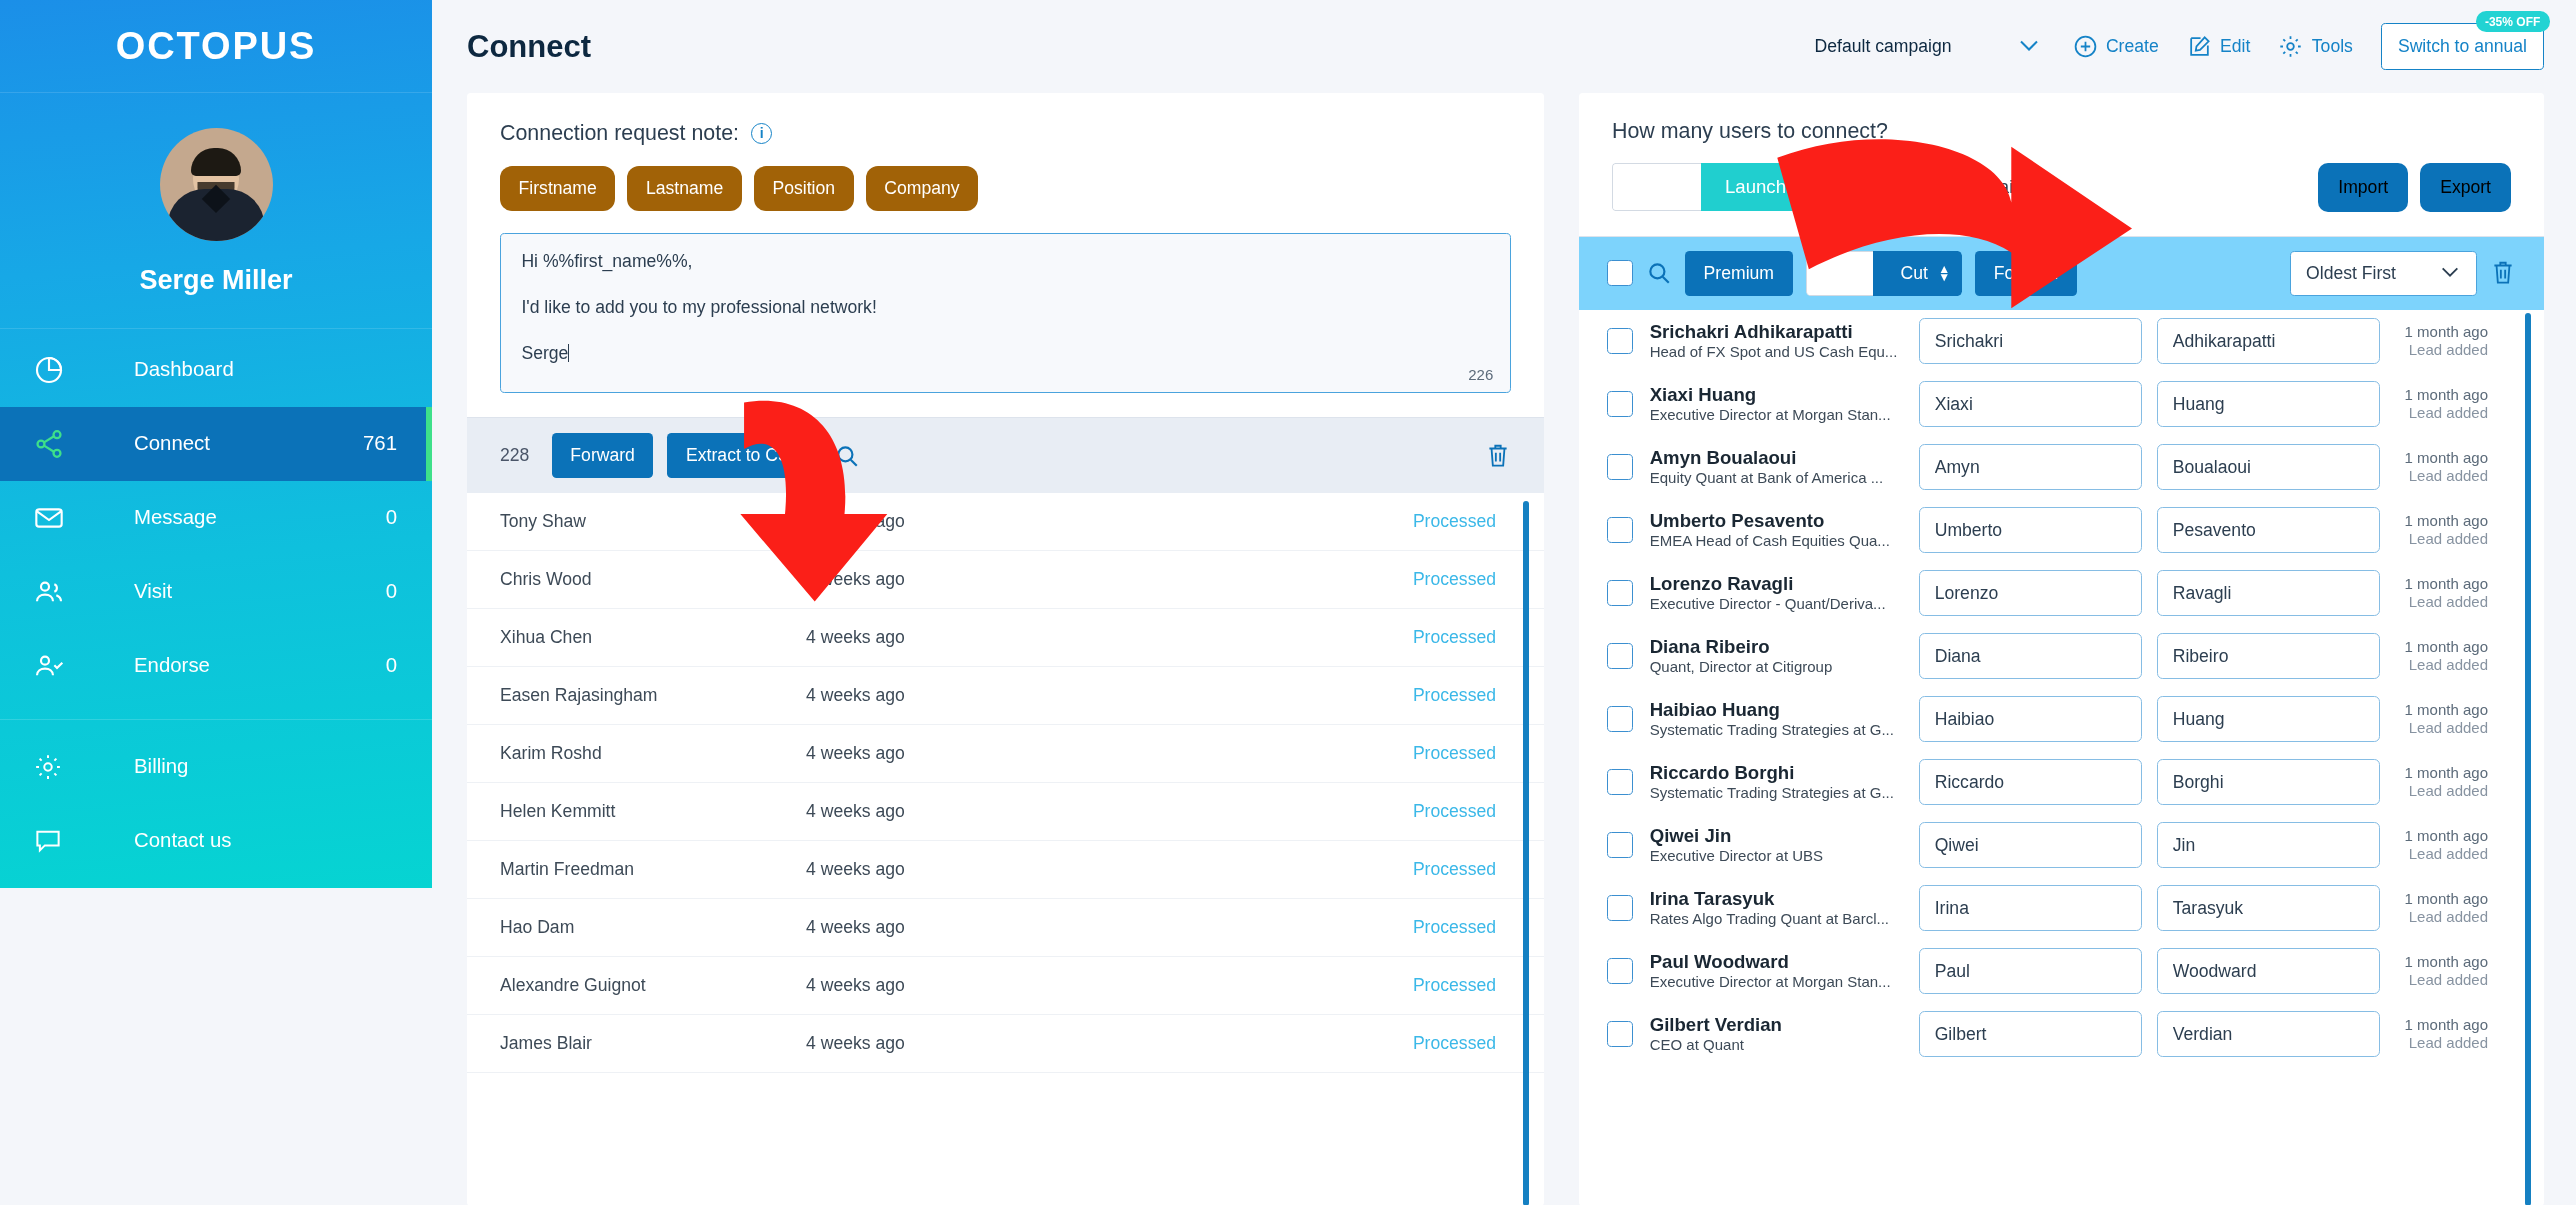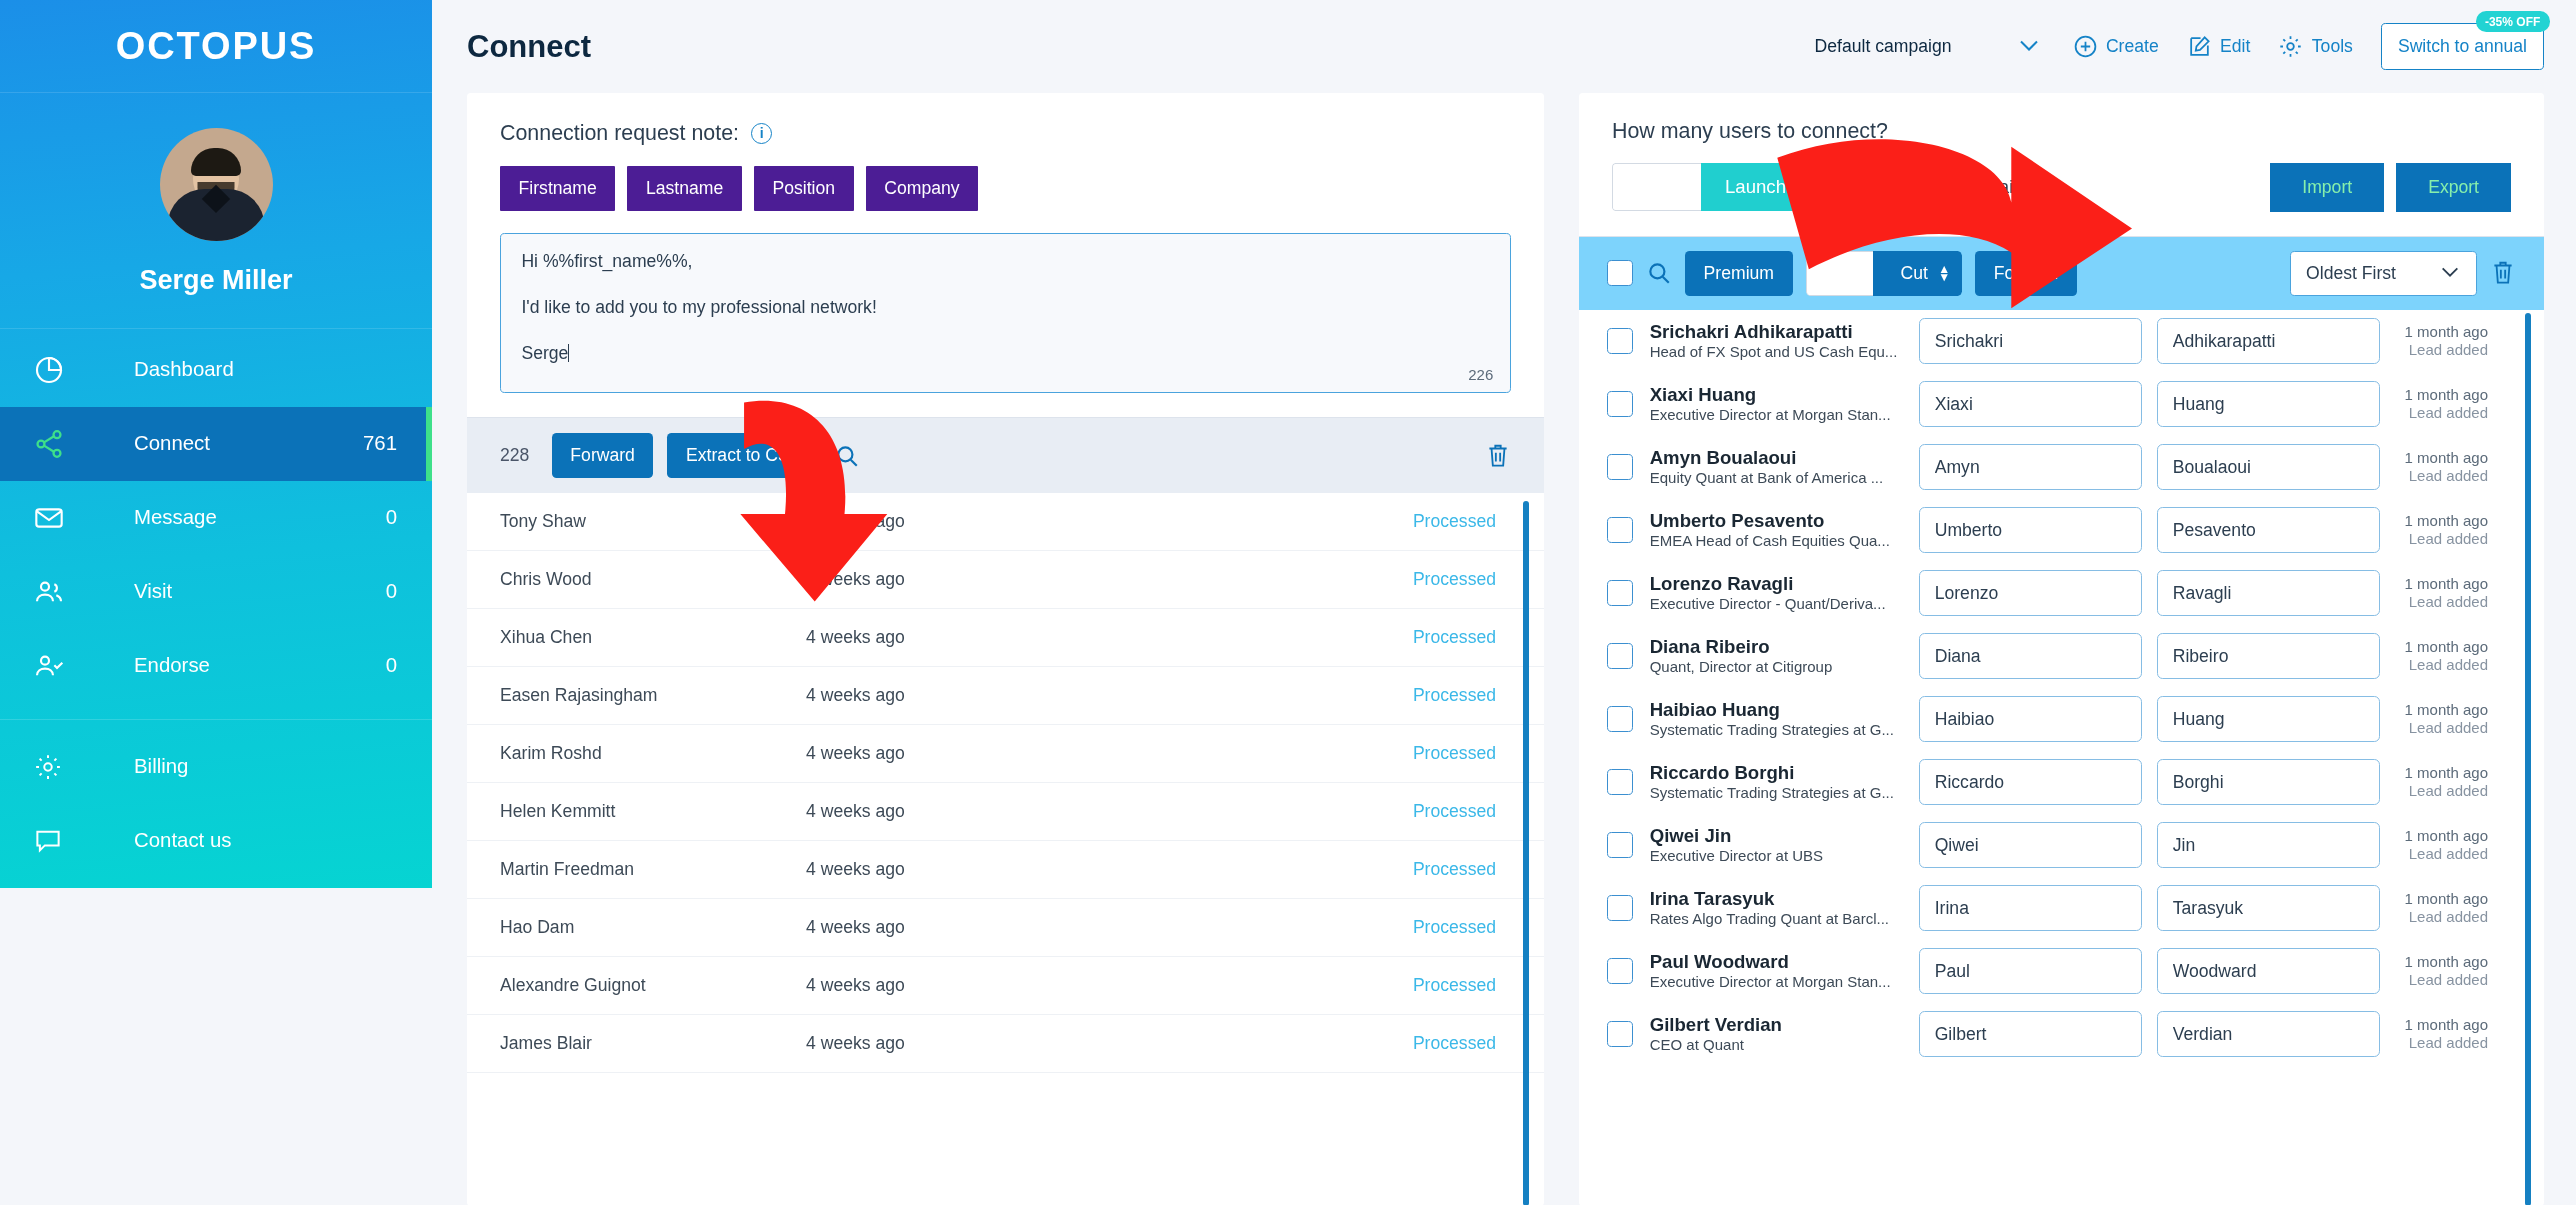"Firstname" .var-btn { background: #4c1d95 -> #a16207; border-radius: 1px -> 12px }
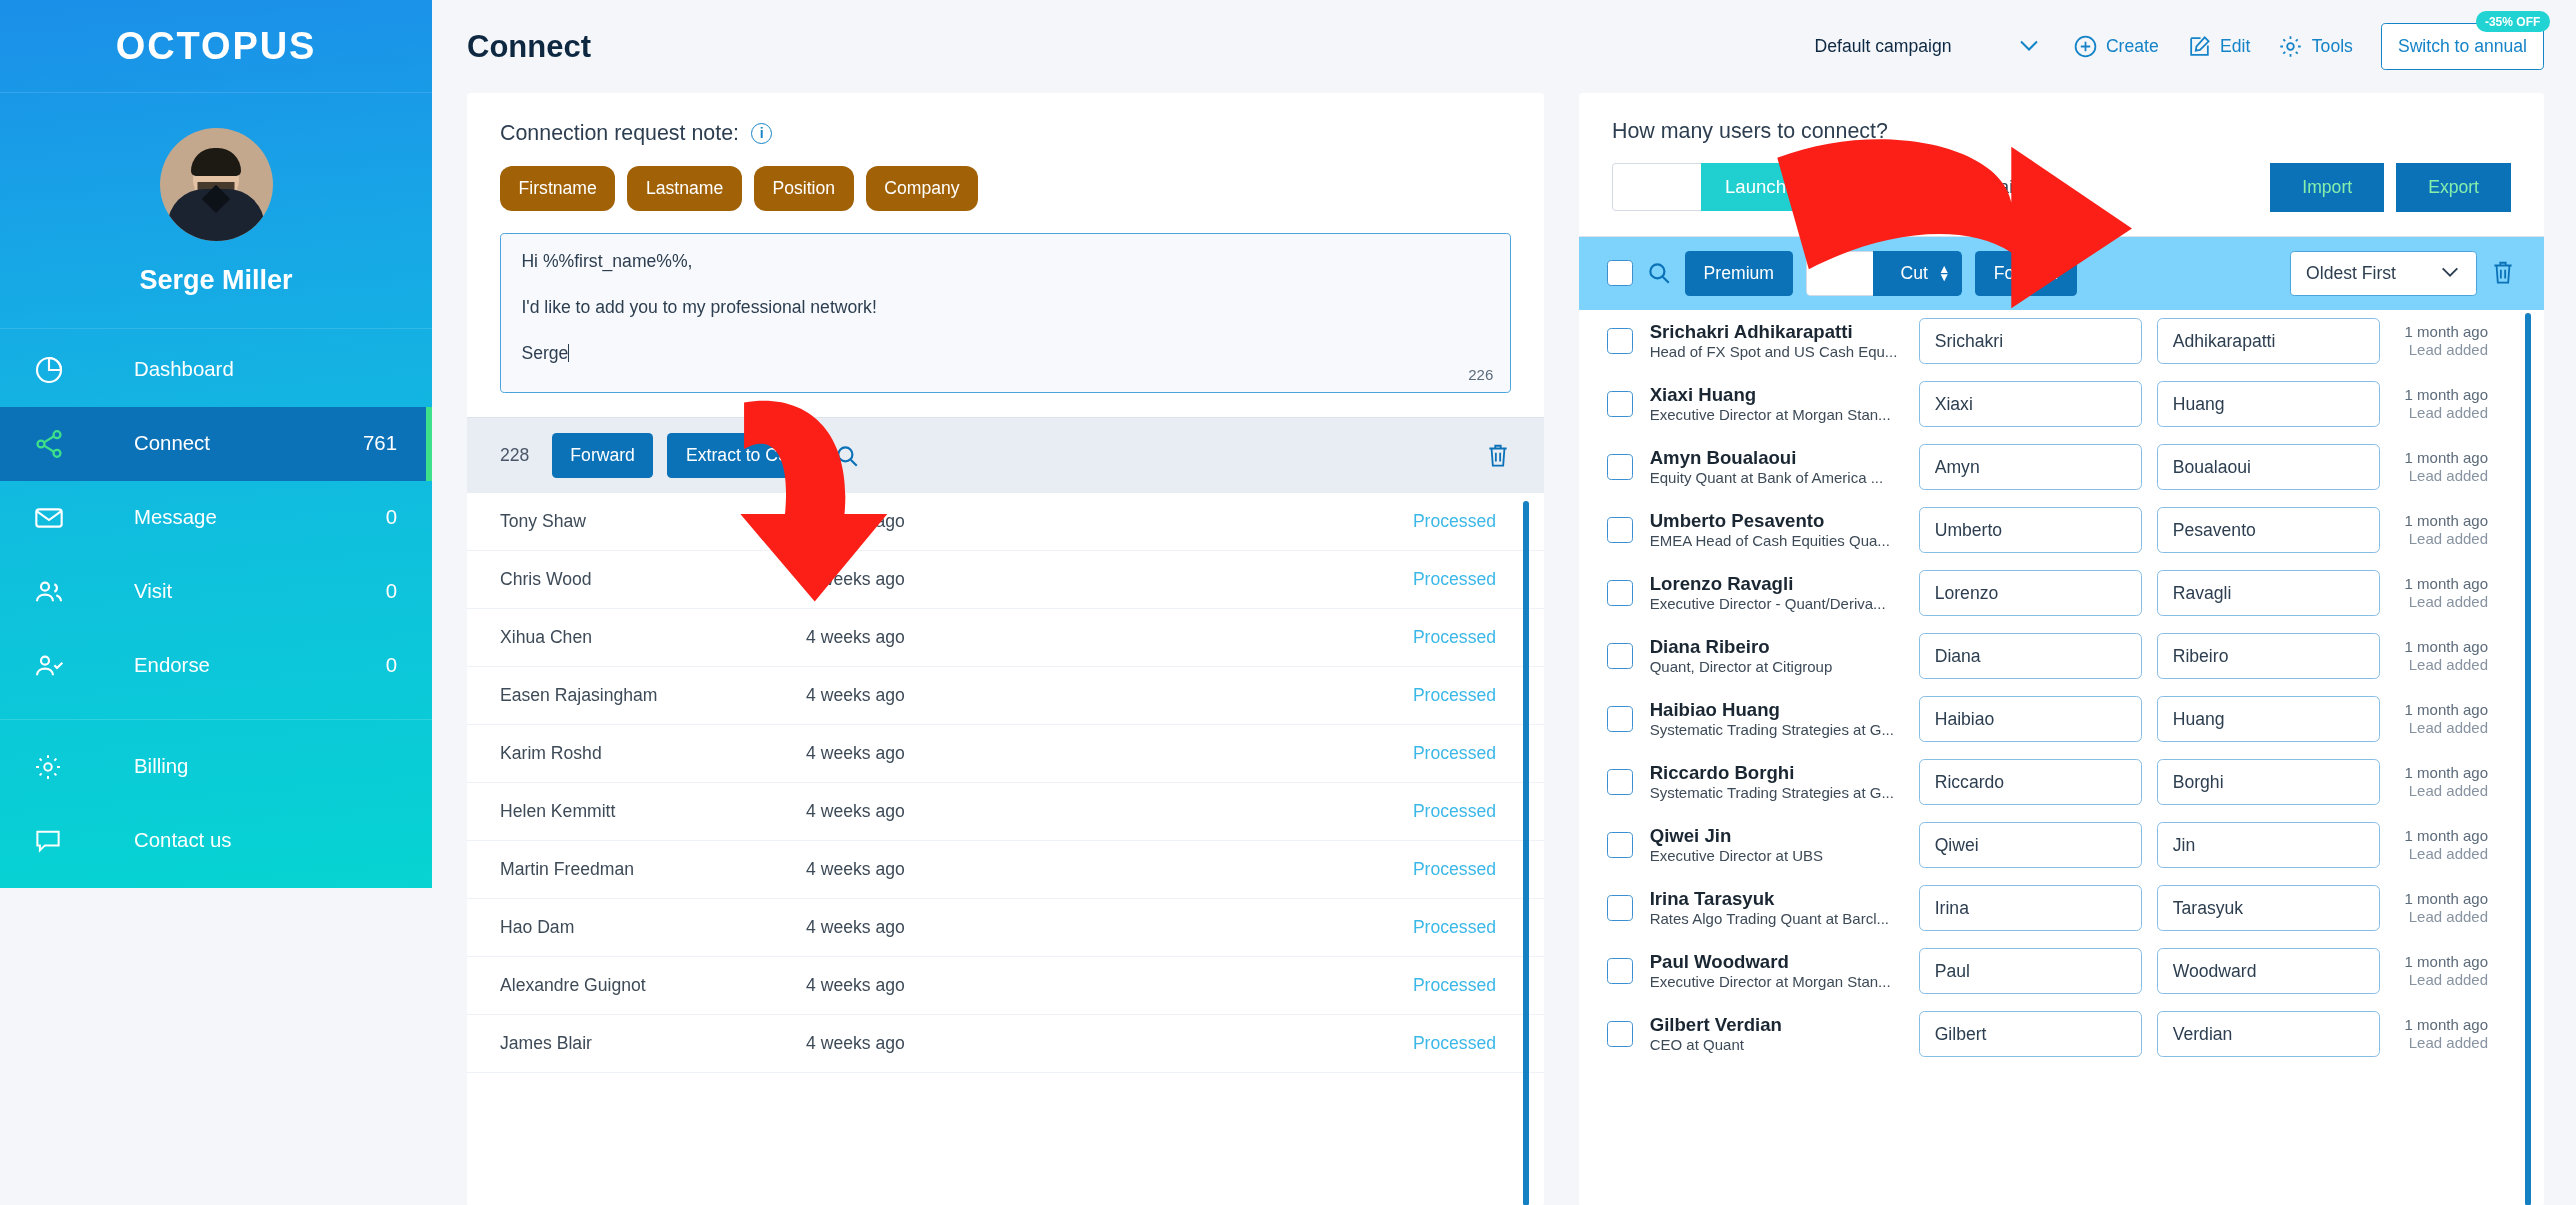"Import" .rp-btn { border-radius: 0 -> 10px; color: #86efac -> #000000; padding: 14px 32px -> 14px 20px }
